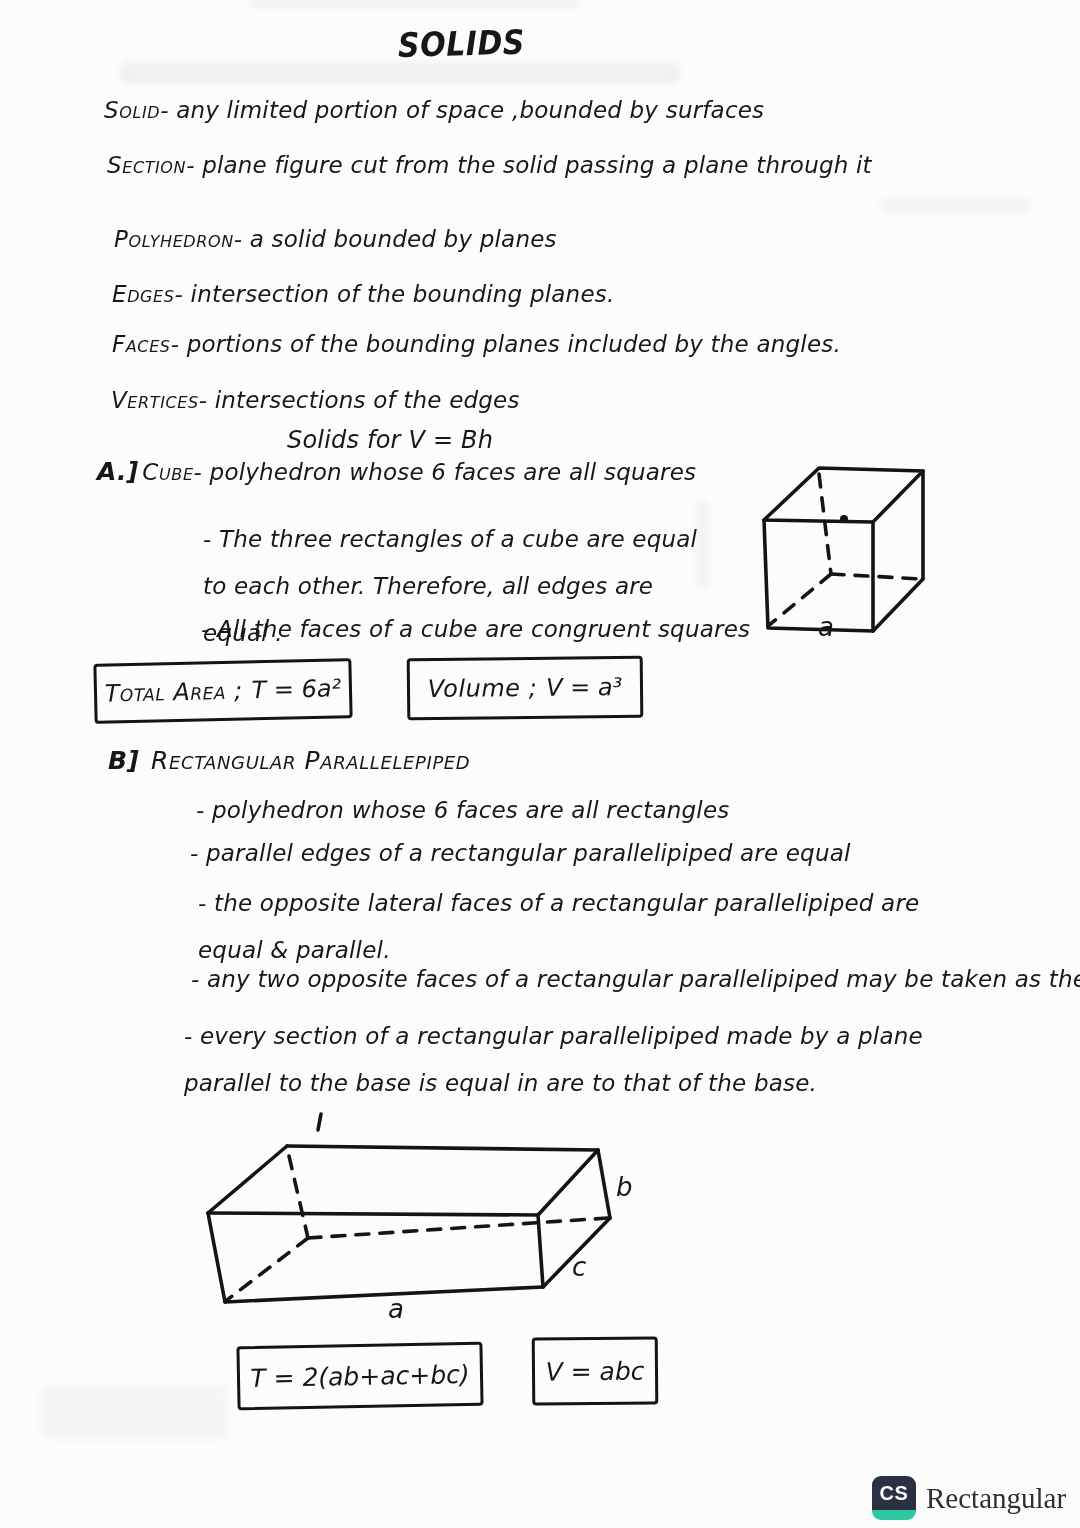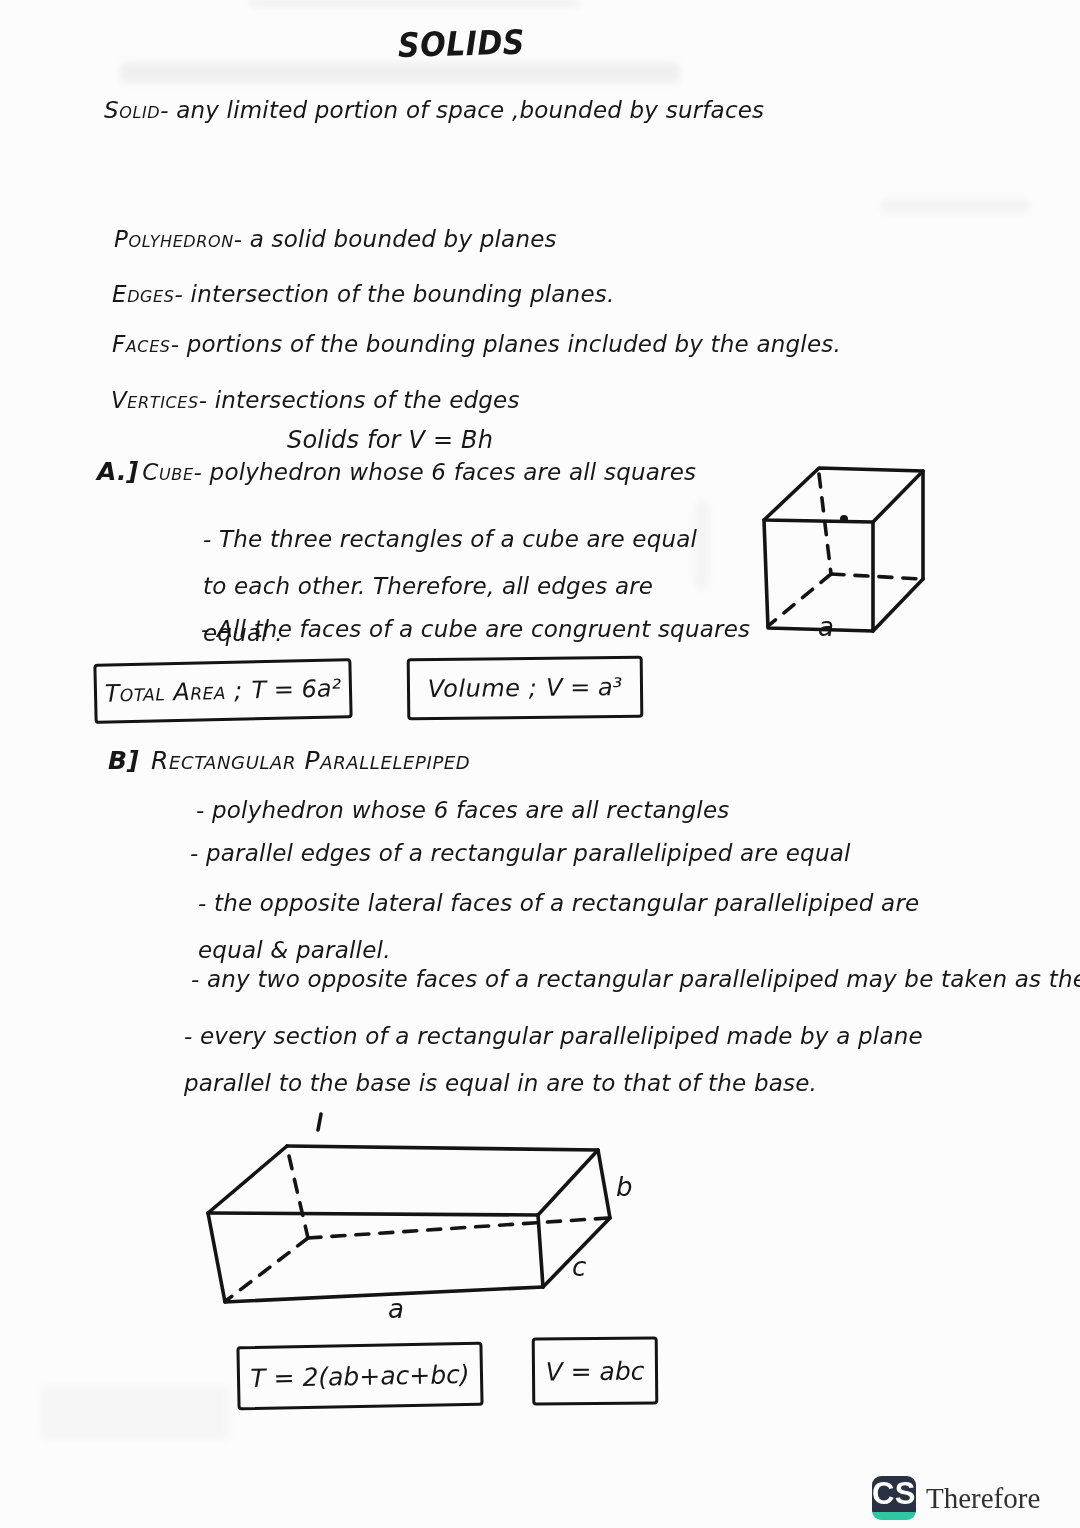"Section- plane figure cut from" div.hw { html: none -> <div> <span>Section</span><span>- plane figure cut from the solid passing a plane through it</span> </div> }
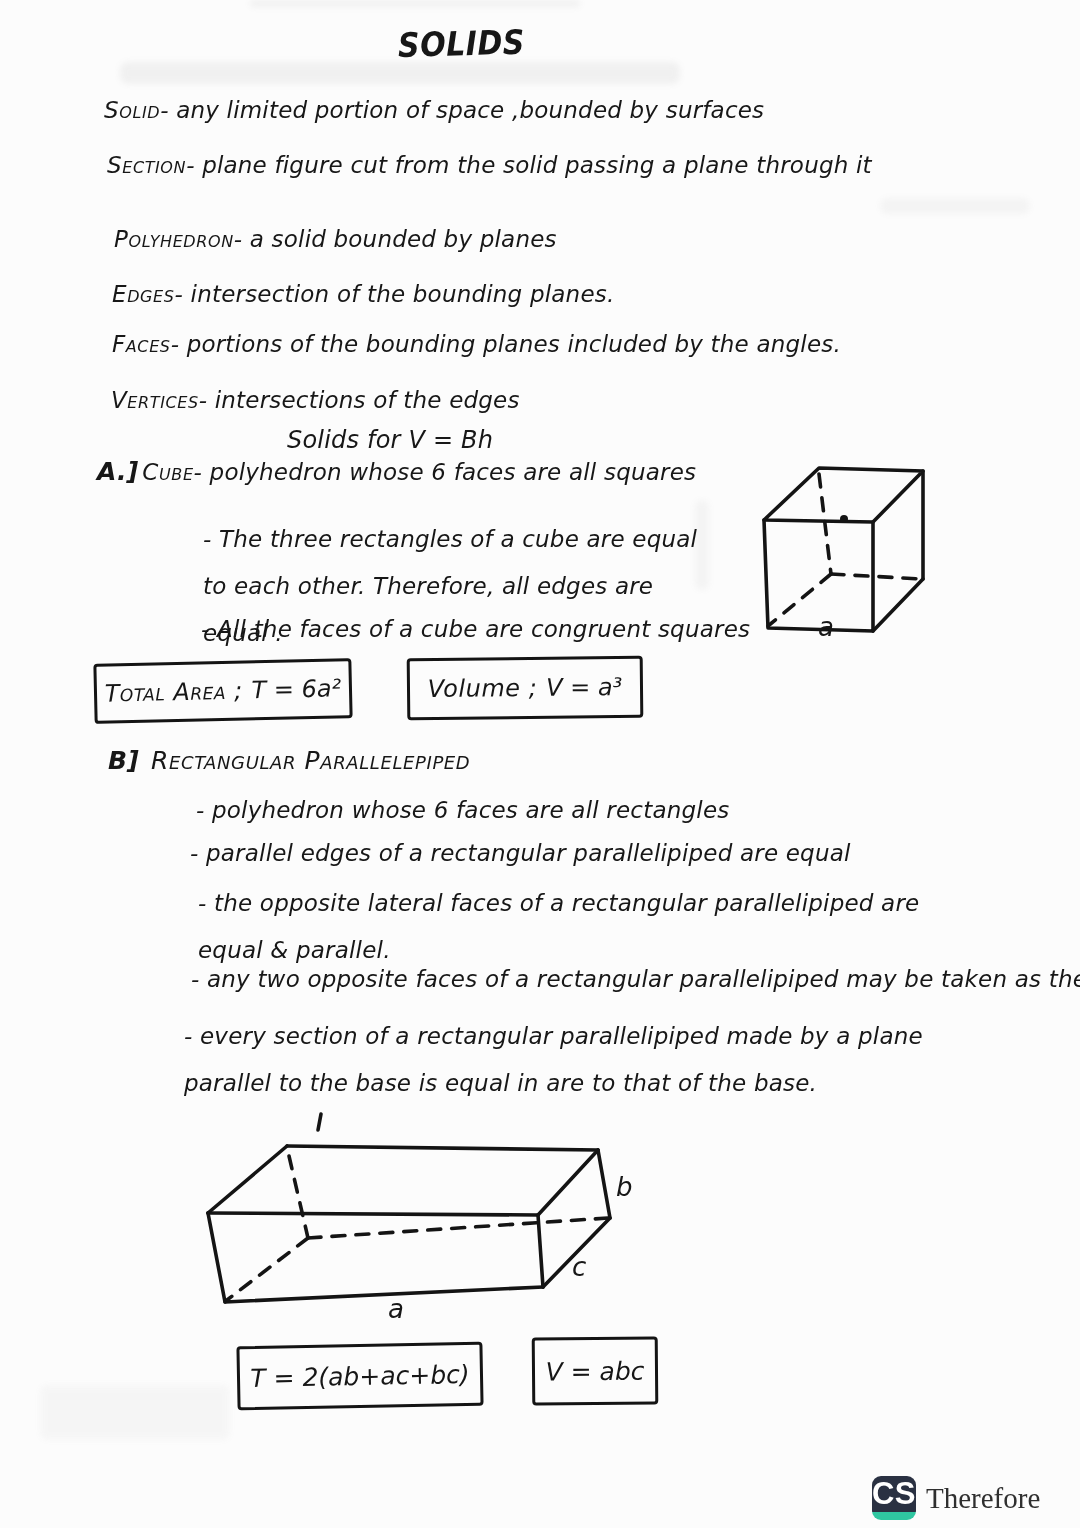"CS" .cs-badge .cs-top { font-size: 31px -> 20px }
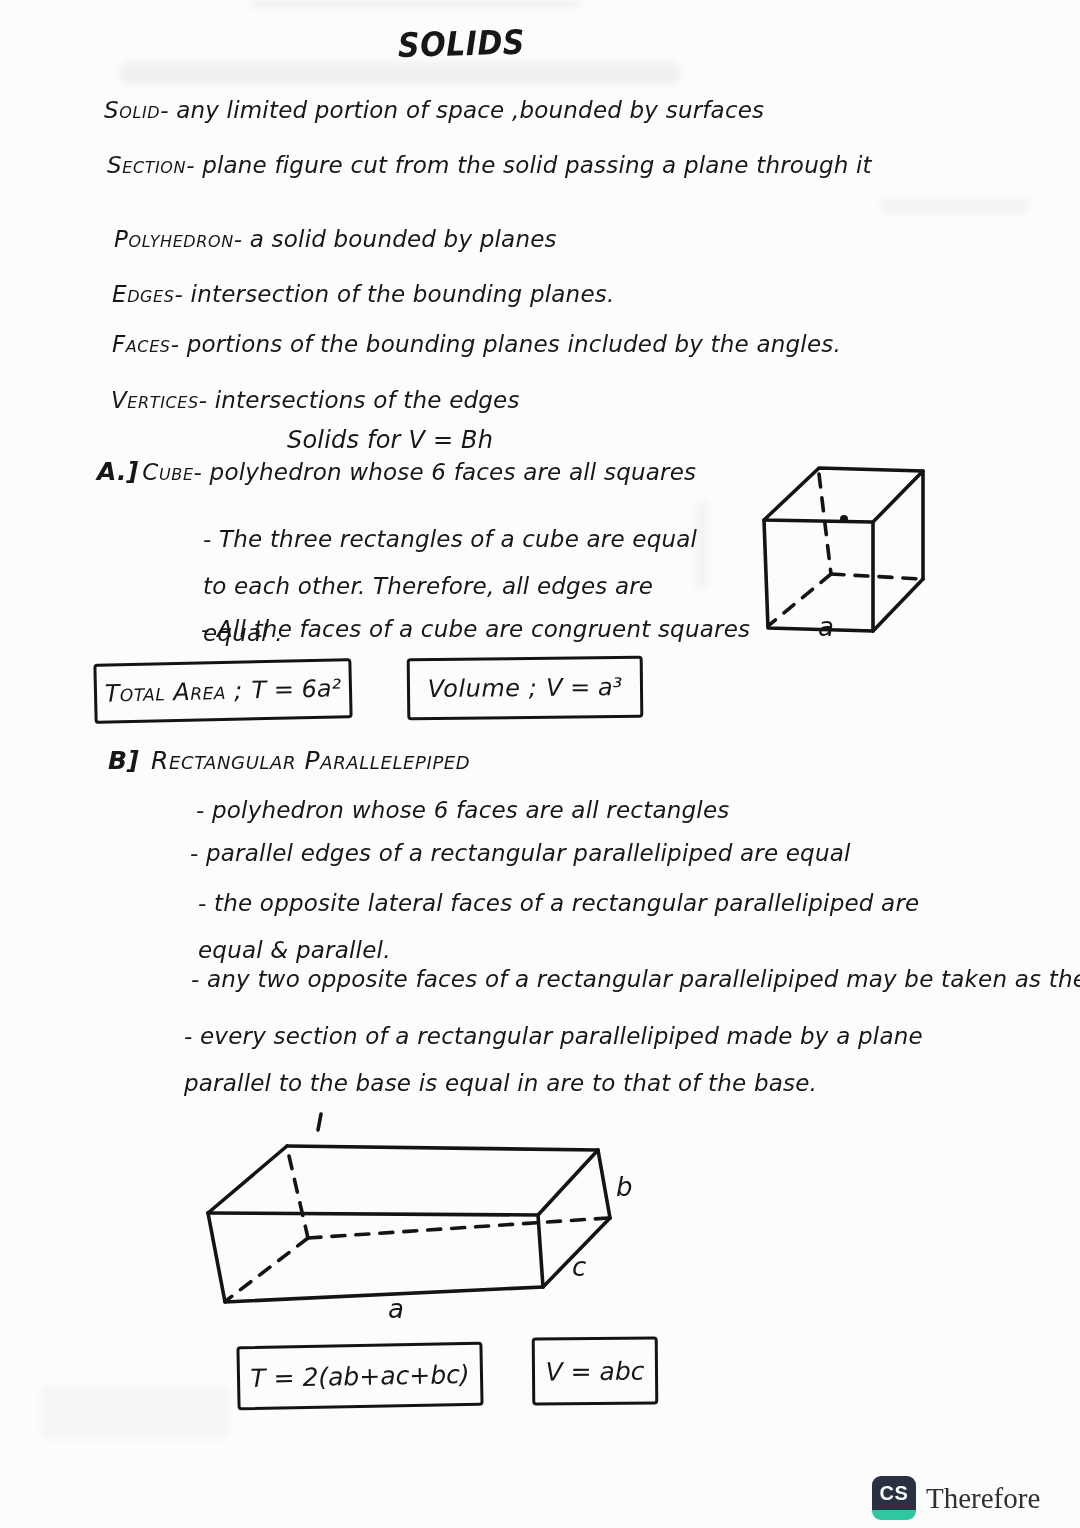"Therefore" div.cs-name { text: Therefore -> Rectangular }
